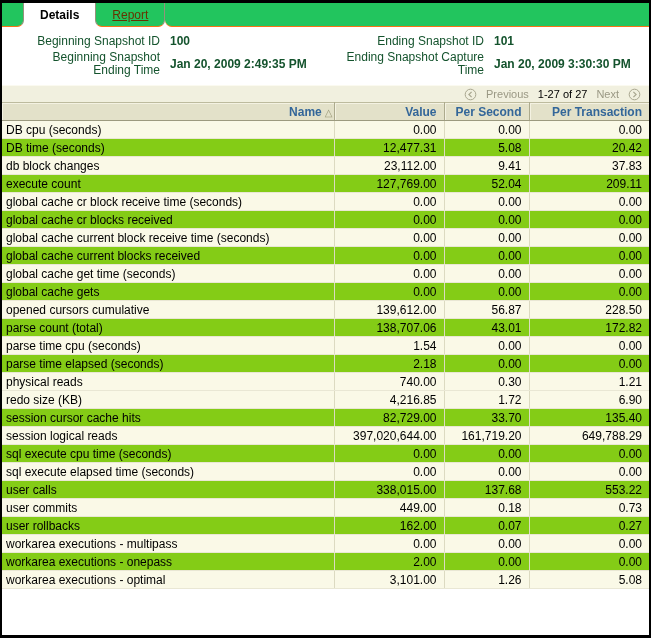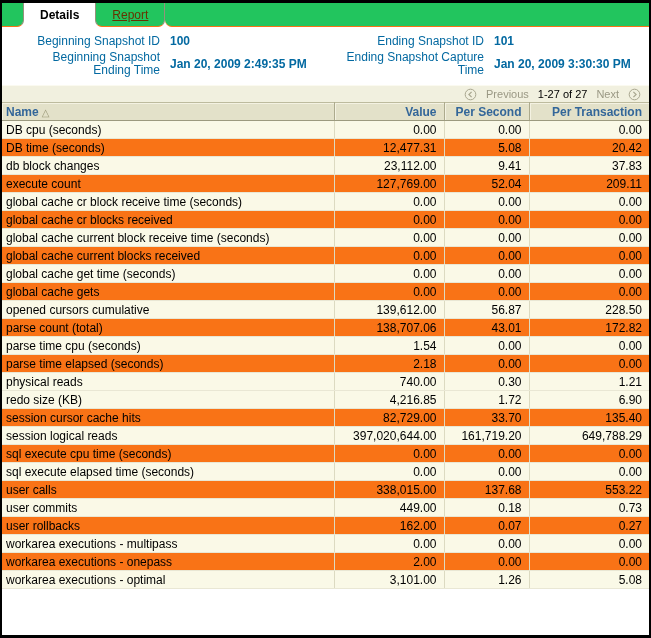"Beginning Snapshot ID" .info { color: #0369a1 -> #14532d }
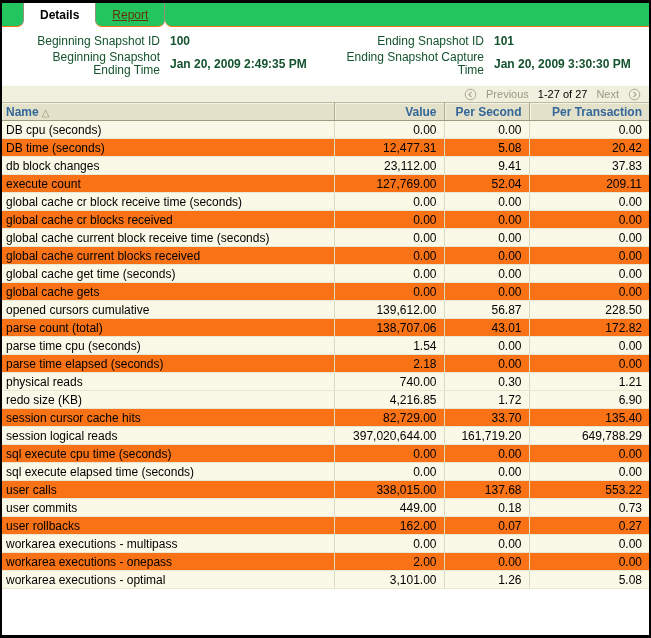"Name △" th.name { text-align: left -> right }
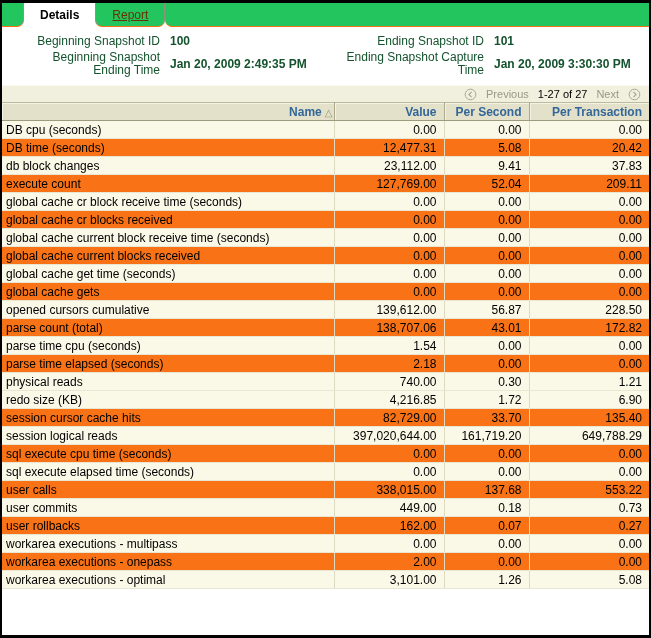"DB time (seconds)" tr.even { background: #f97316 -> #84cc16 }
